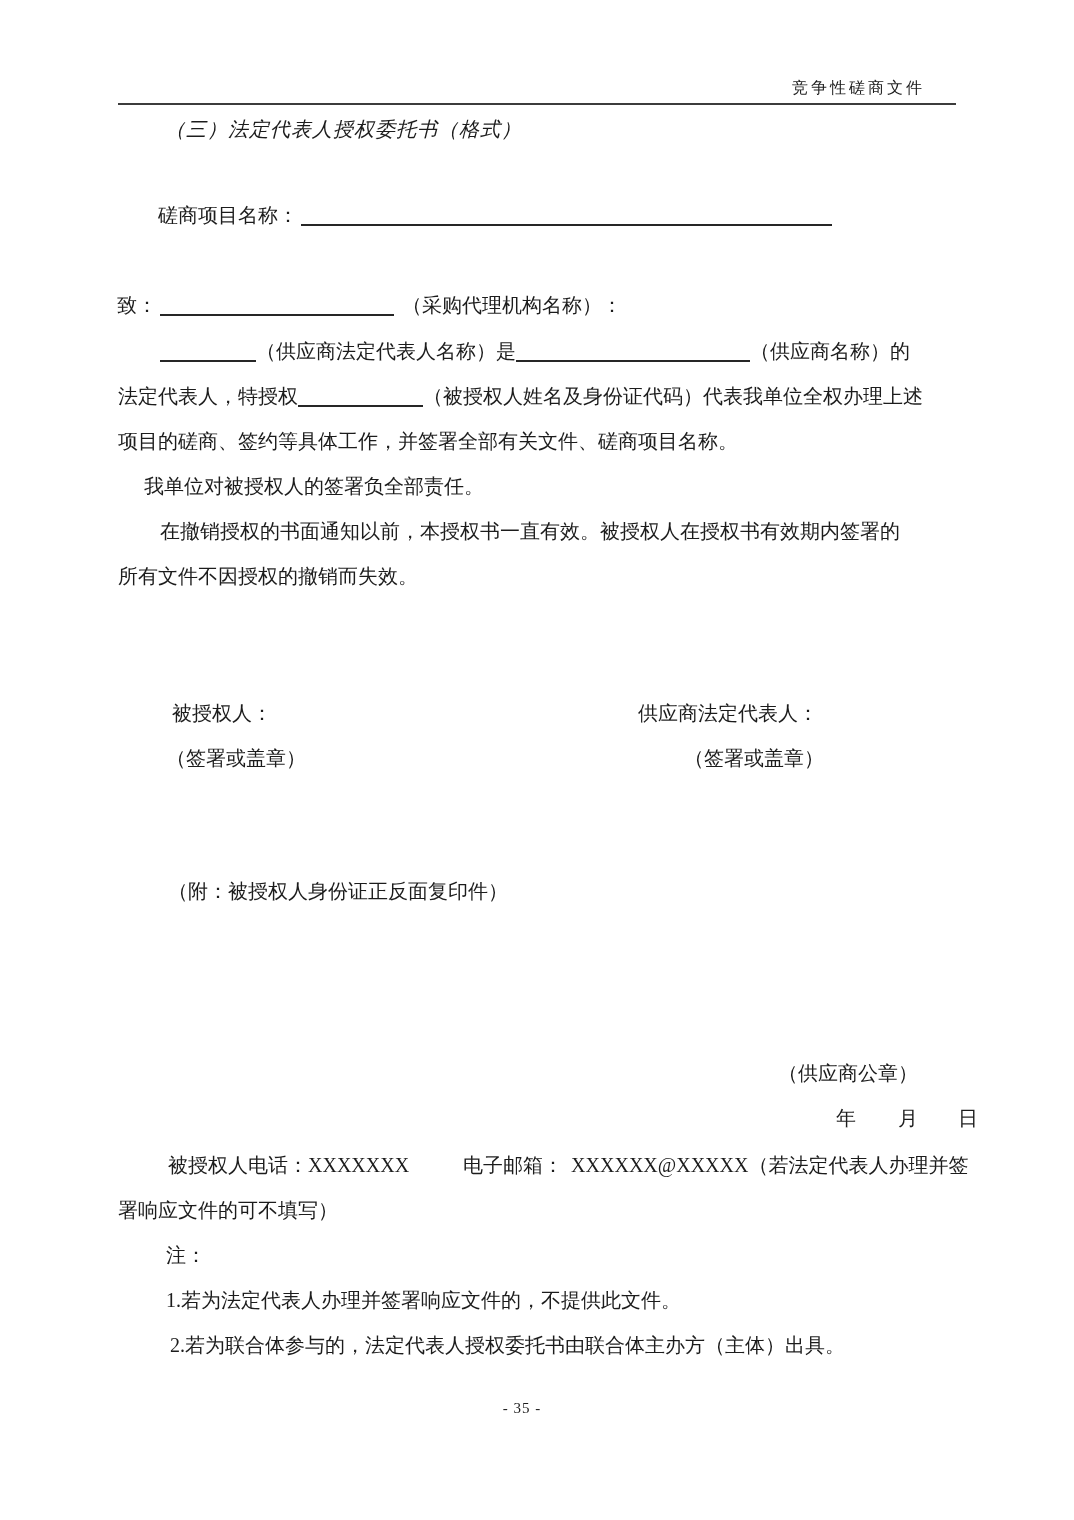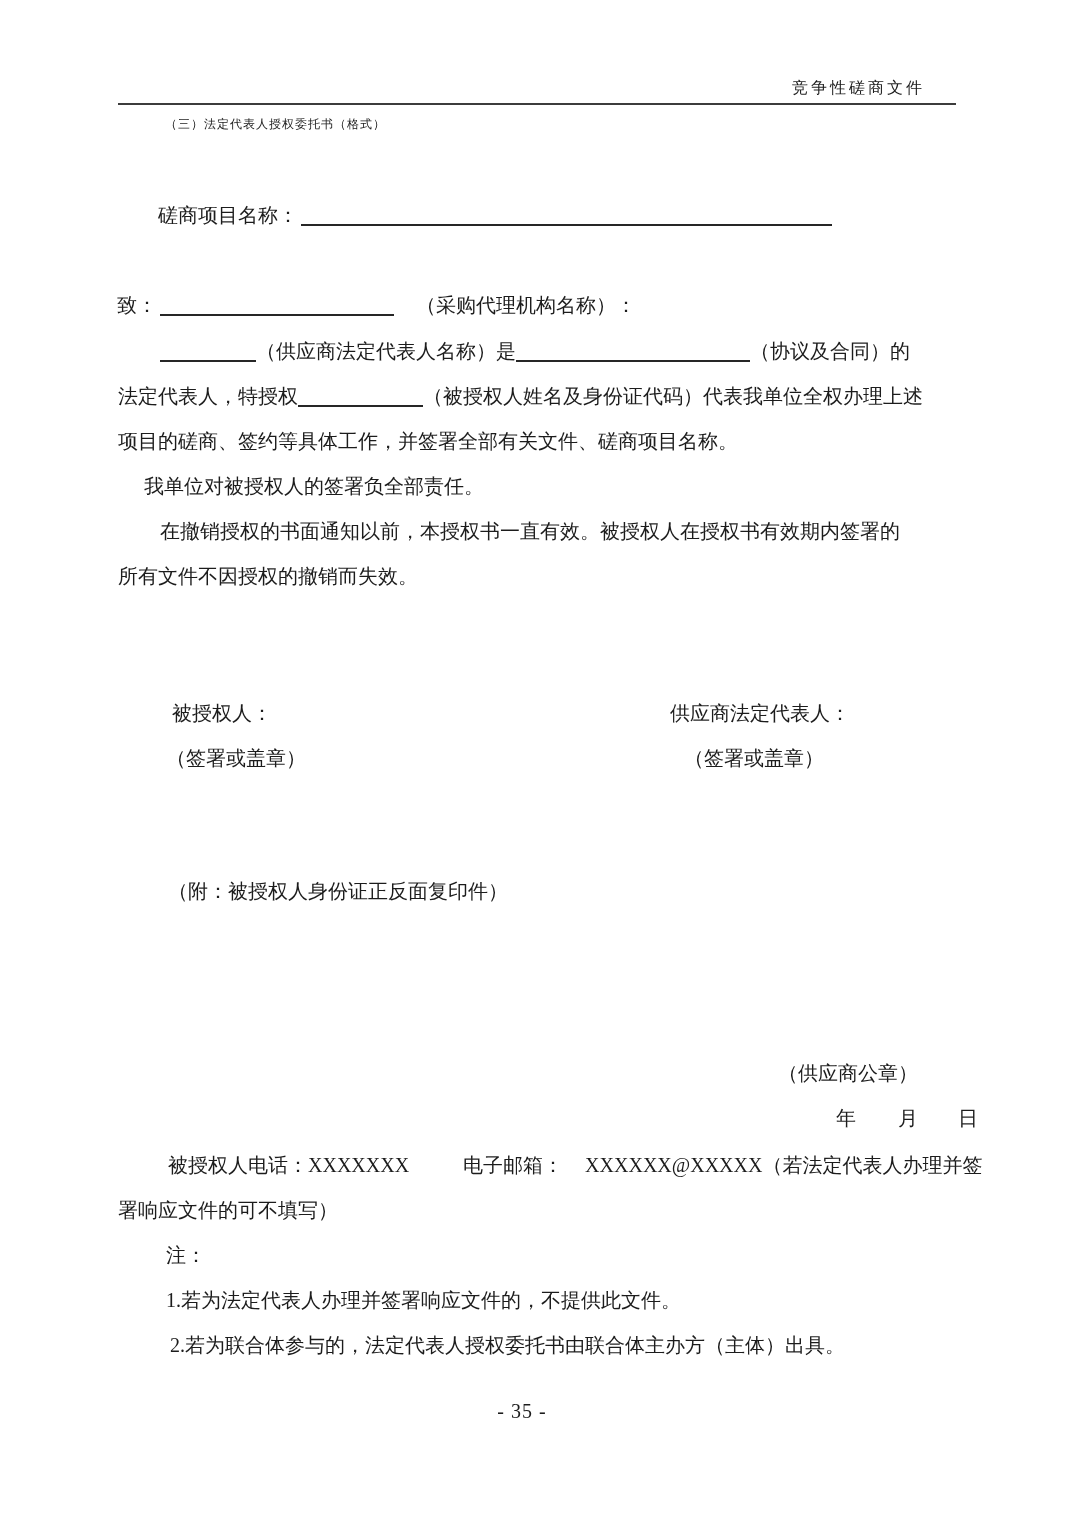"（三）法定代表人授权委托书（格式）" .title { font-size: 12px -> 20px; font-style: none -> italic }
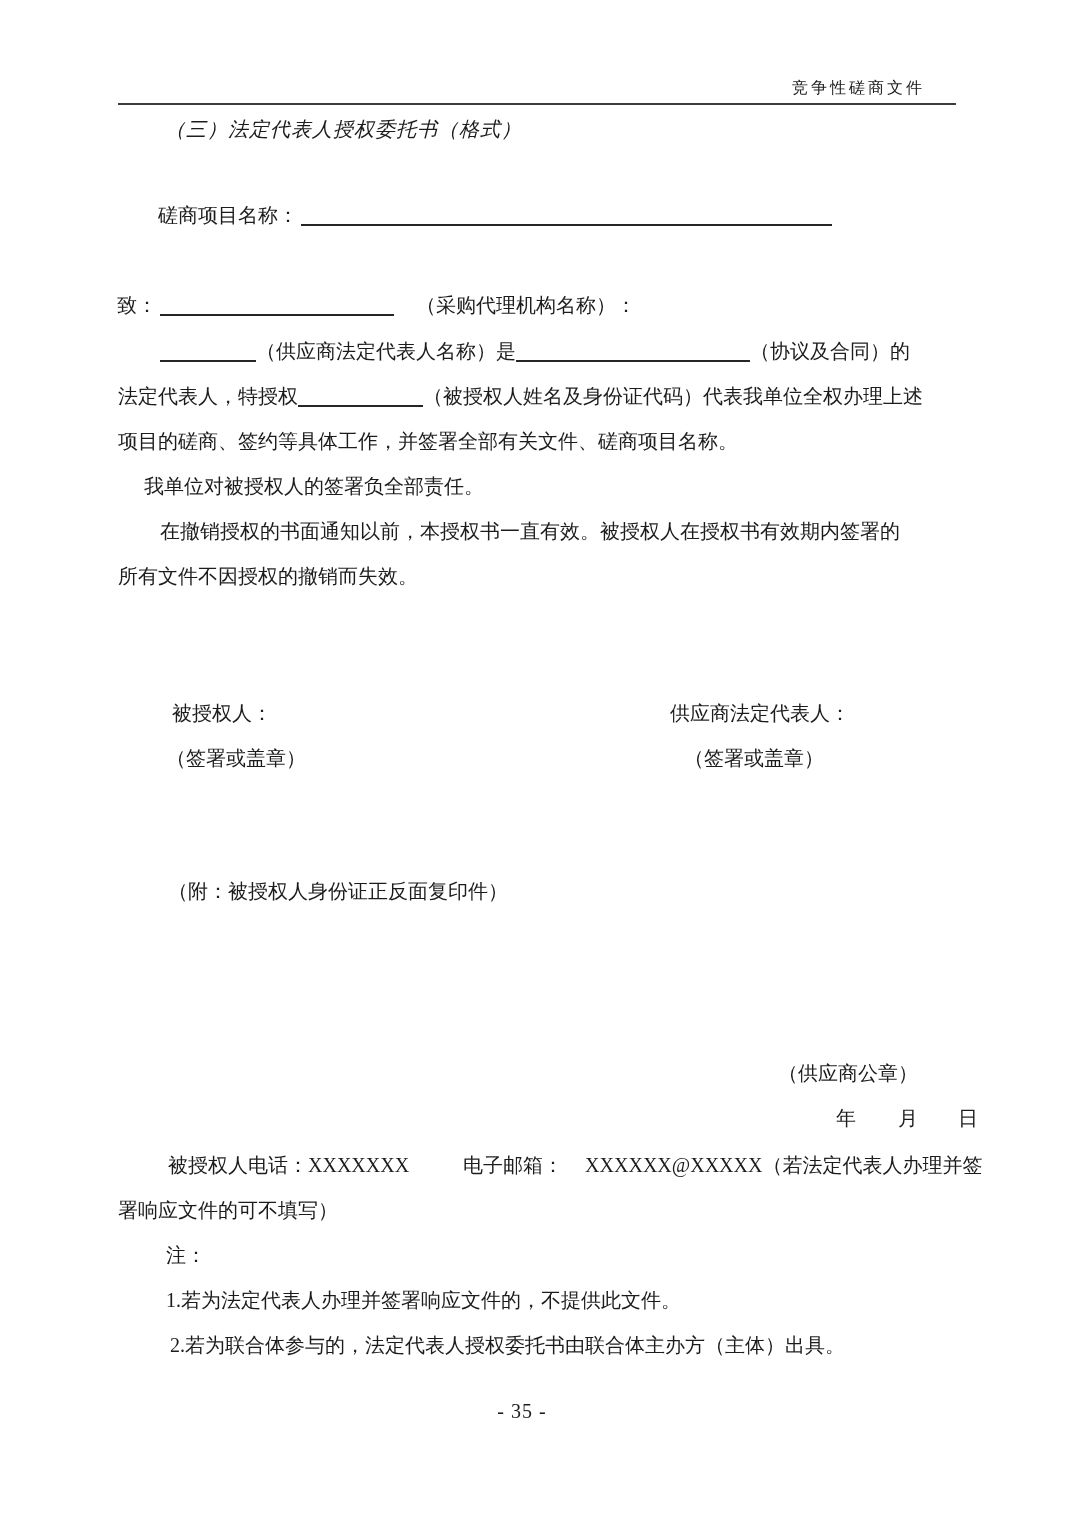"（采购代理机构名称）：" .ml6 { margin-left: 22px -> 8px }
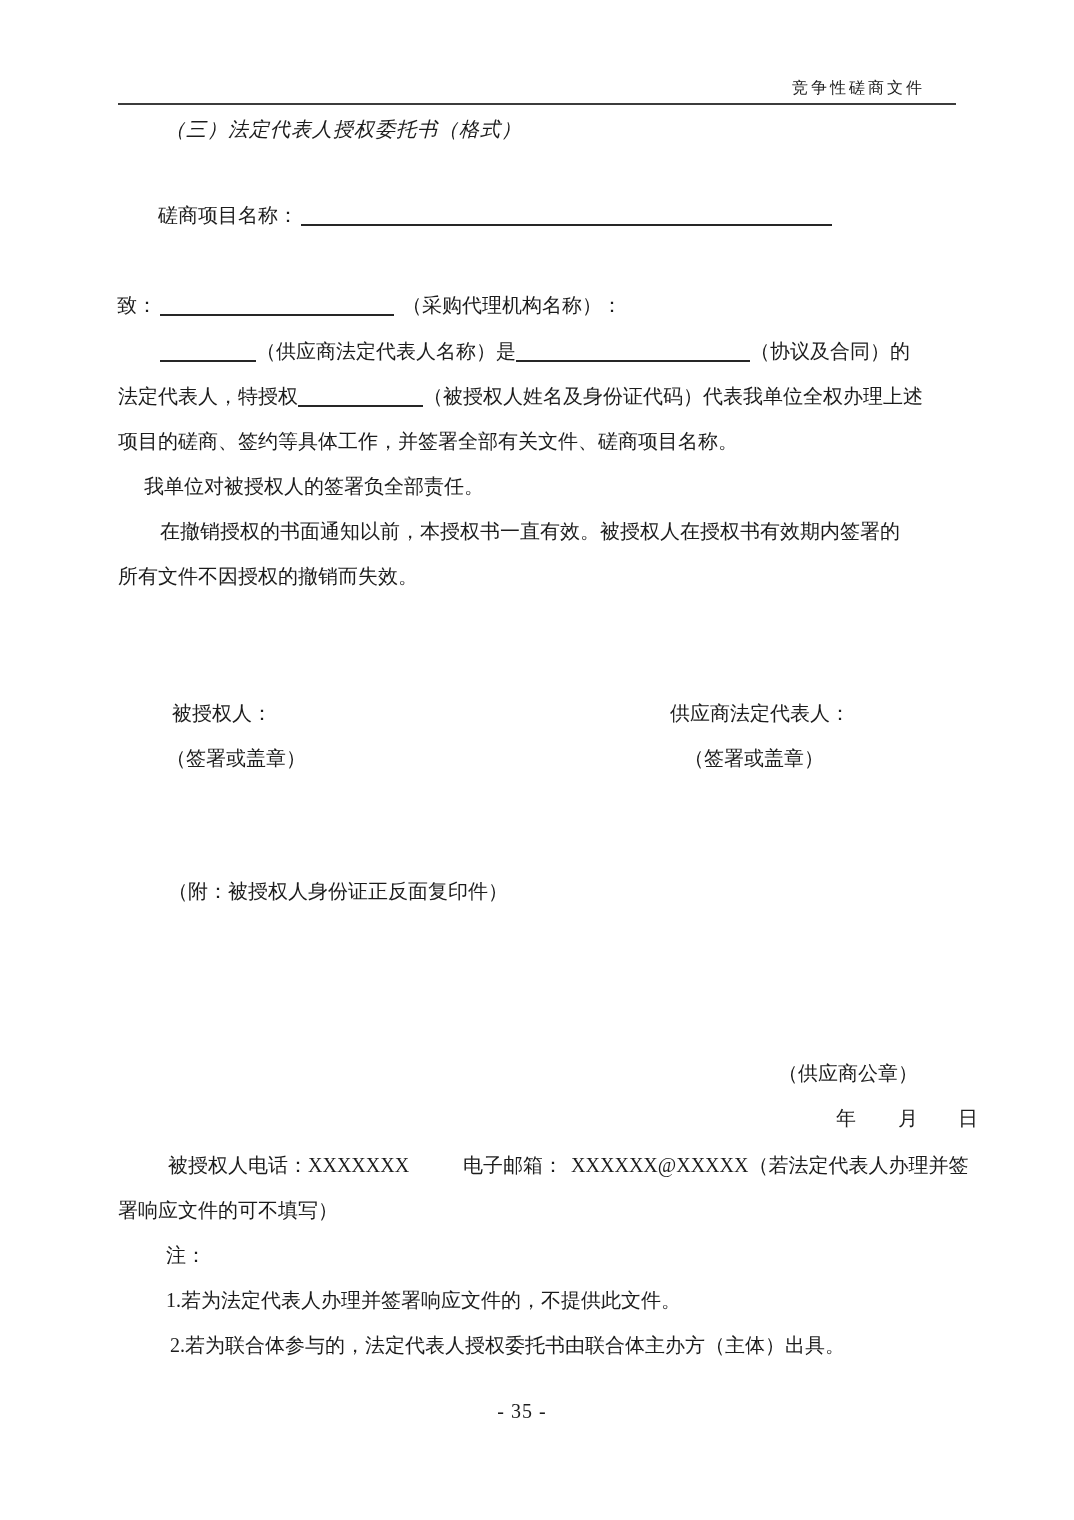"（协议及合同）的" span { text: 协议及合同 -> 供应商名称 }
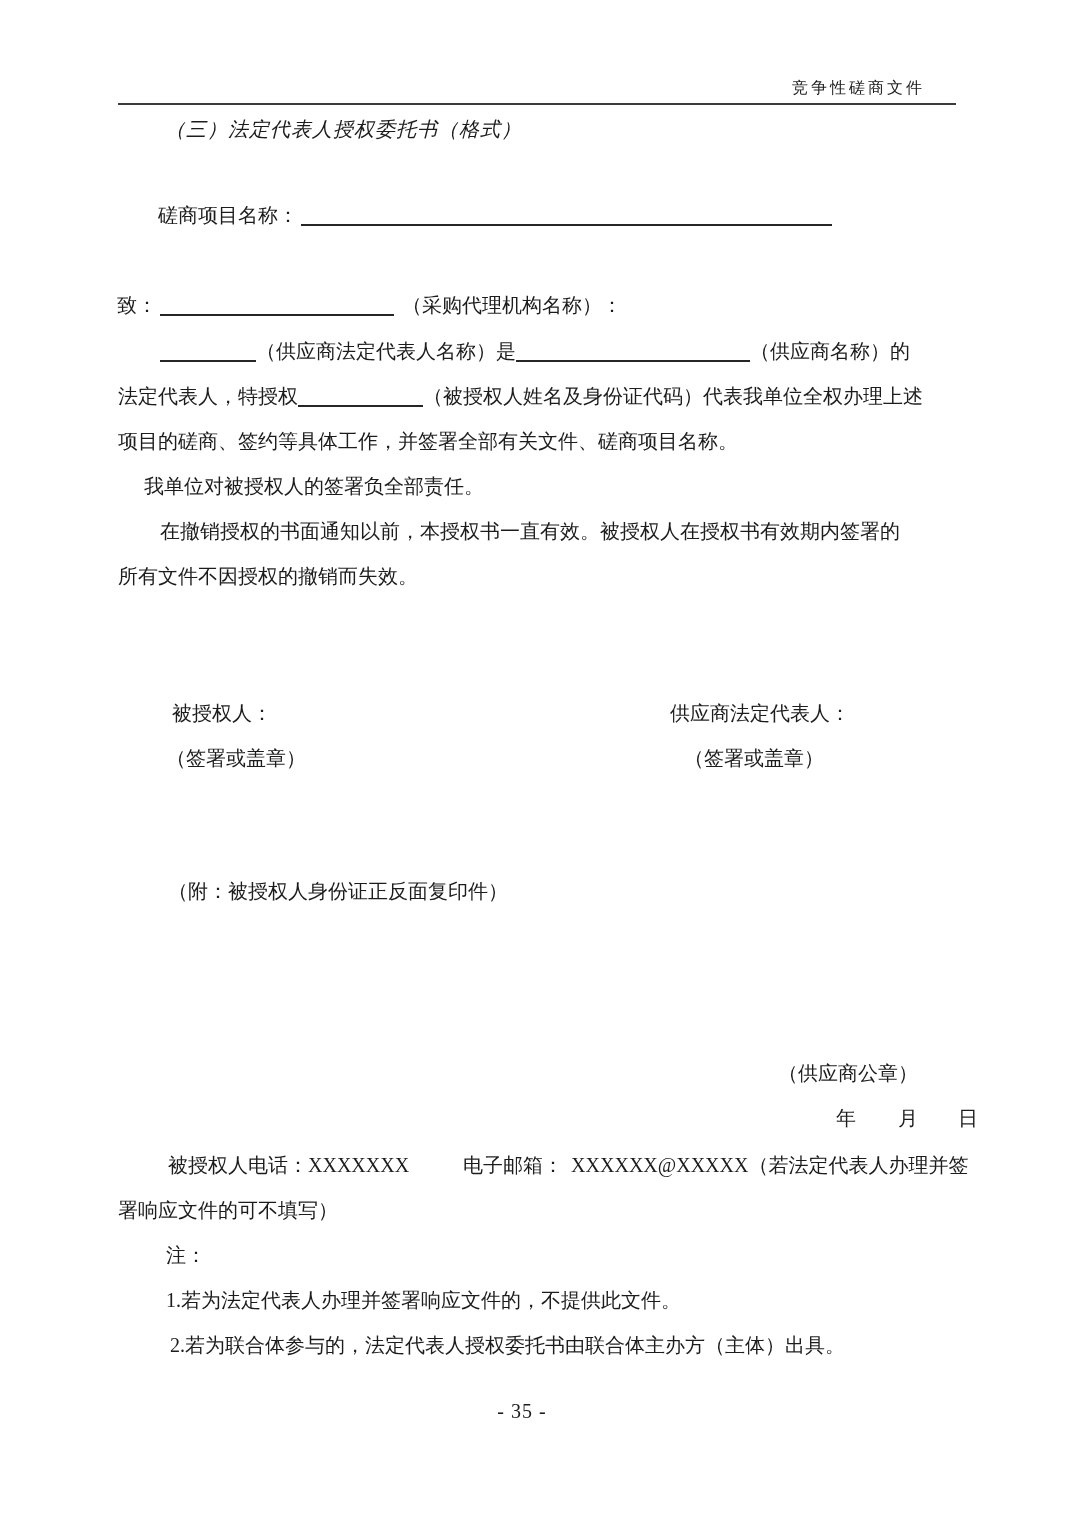"供应商法定代表人：" .sigR { margin-left: 32px -> none }
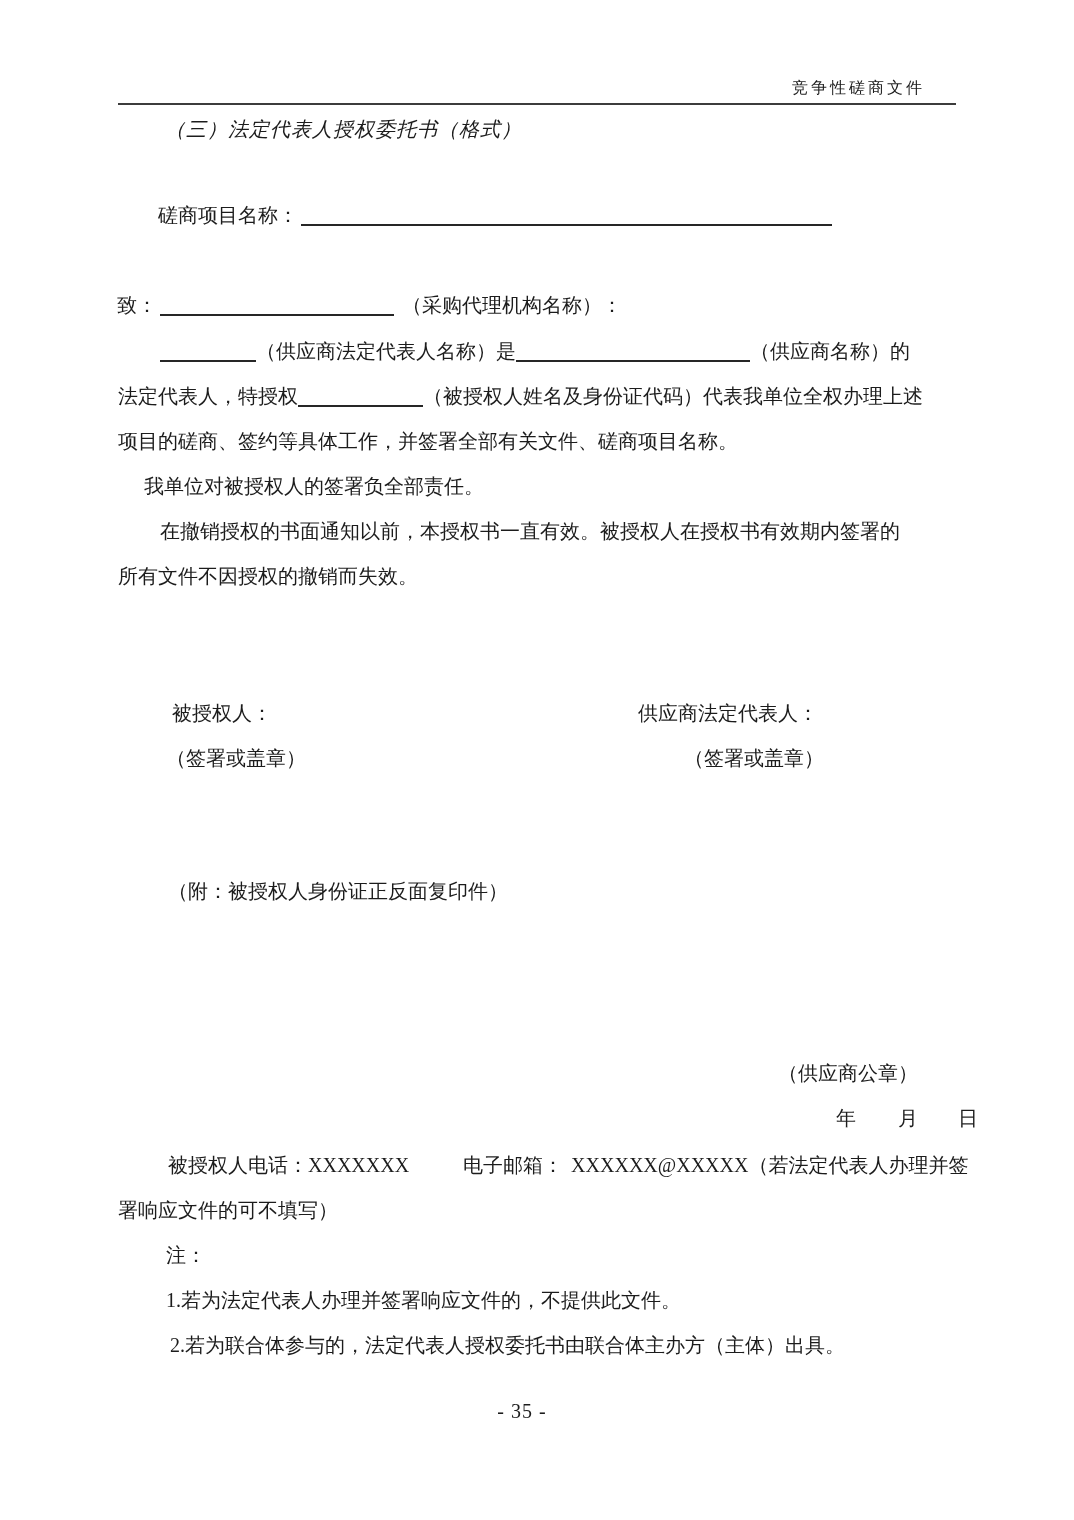"- 35 -" .t17 { font-size: 20px -> 15px }
